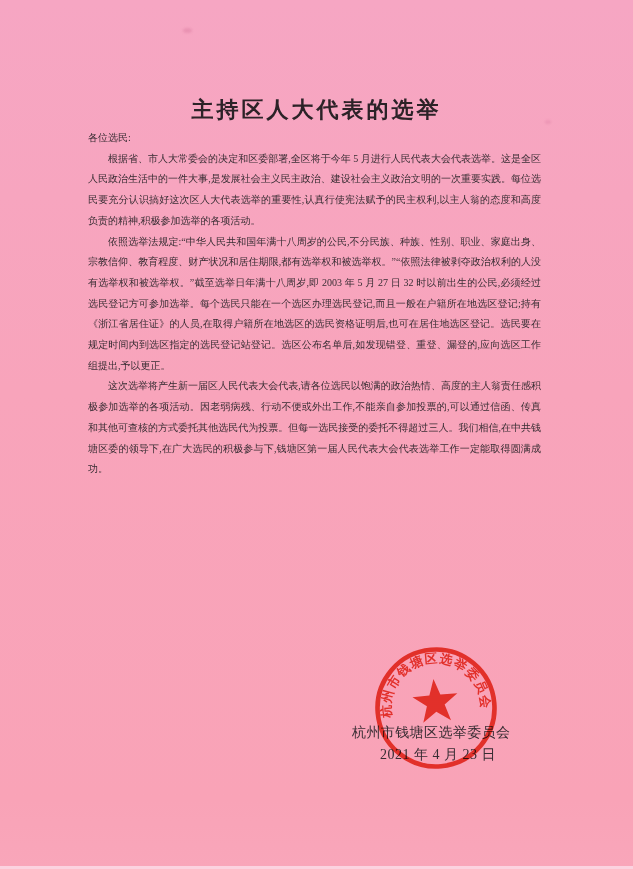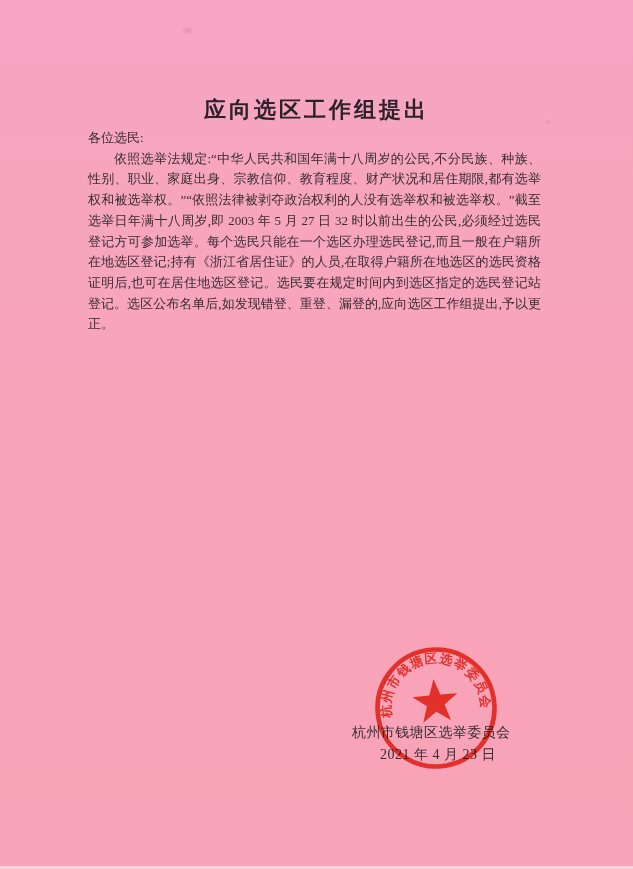"应向选区工作组提出" h1.title { text: 应向选区工作组提出 -> 主持区人大代表的选举 }
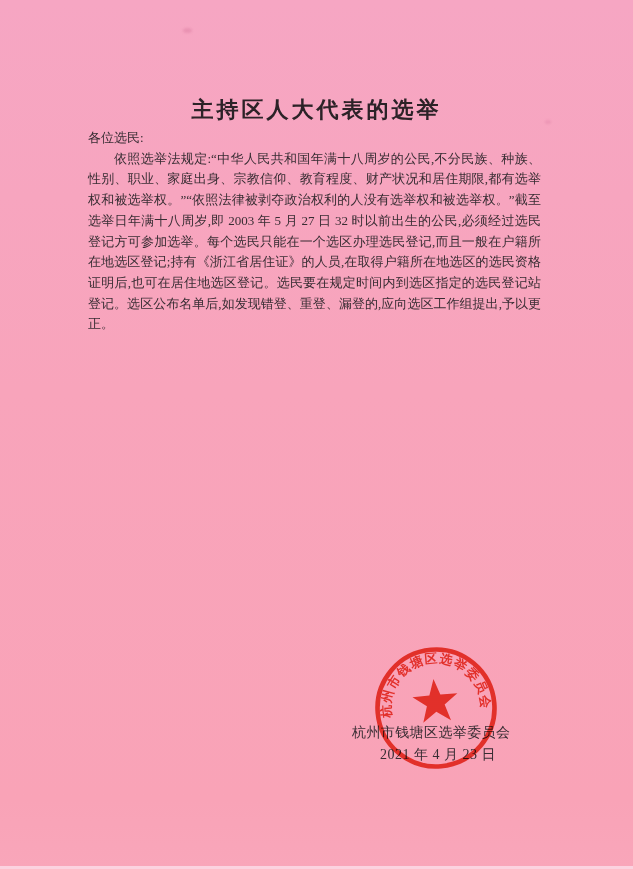"各位选民:" .content { font-size: 13px -> 10px }
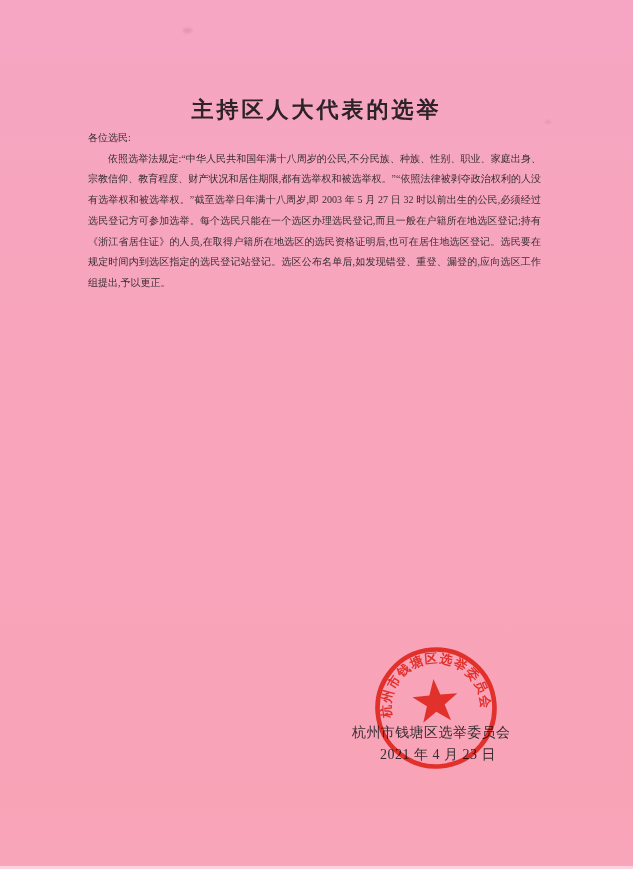"根据省、市人大常委会的决定和区委部署,全区将于今年 5" p { html: none -> <p>根据省、市人大常委会的决定和区委部署,全区将于今年 5 月进行人民代表大会代表选举。这是全区人民政治生活中的一件大事,是发展社会主义民主政治、建设社会主义政治文明的一次重要实践。每位选民要充分认识搞好这次区人大代表选举的重要性,认真行使宪法赋予的民主权利,以主人翁的态度和高度负责的精神,积极参加选举的各项活动。</p> }
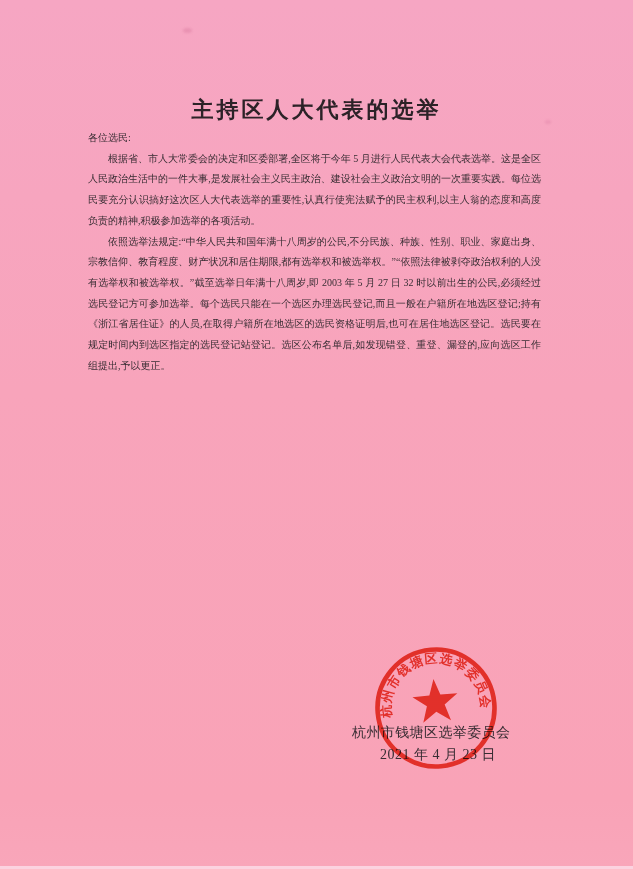"这次选举将产生新一届区人民代表大会代表,请各位选民以饱满的政治热情、高度的主人翁" p { html: none -> <p>这次选举将产生新一届区人民代表大会代表,请各位选民以饱满的政治热情、高度的主人翁责任感积极参加选举的各项活动。因老弱病残、行动不便或外出工作,不能亲自参加投票的,可以通过信函、传真和其他可查核的方式委托其他选民代为投票。但每一选民接受的委托不得超过三人。我们相信,在中共钱塘区委的领导下,在广大选民的积极参与下,钱塘区第一届人民代表大会代表选举工作一定能取得圆满成功。</p> }
